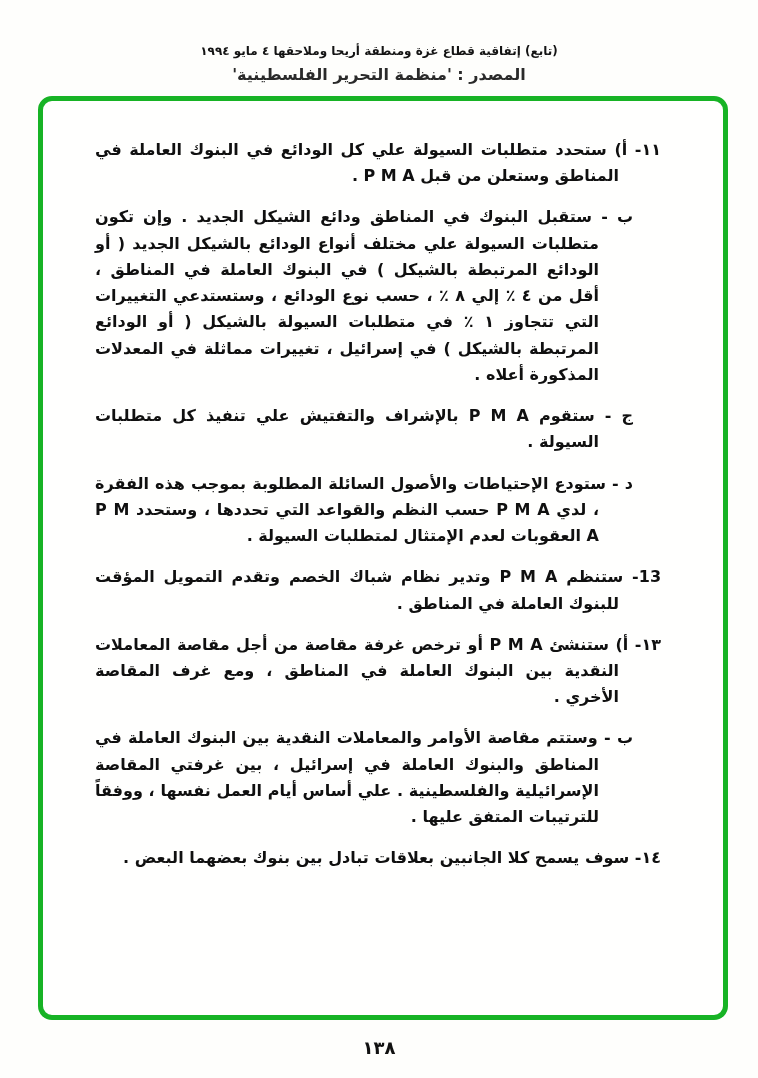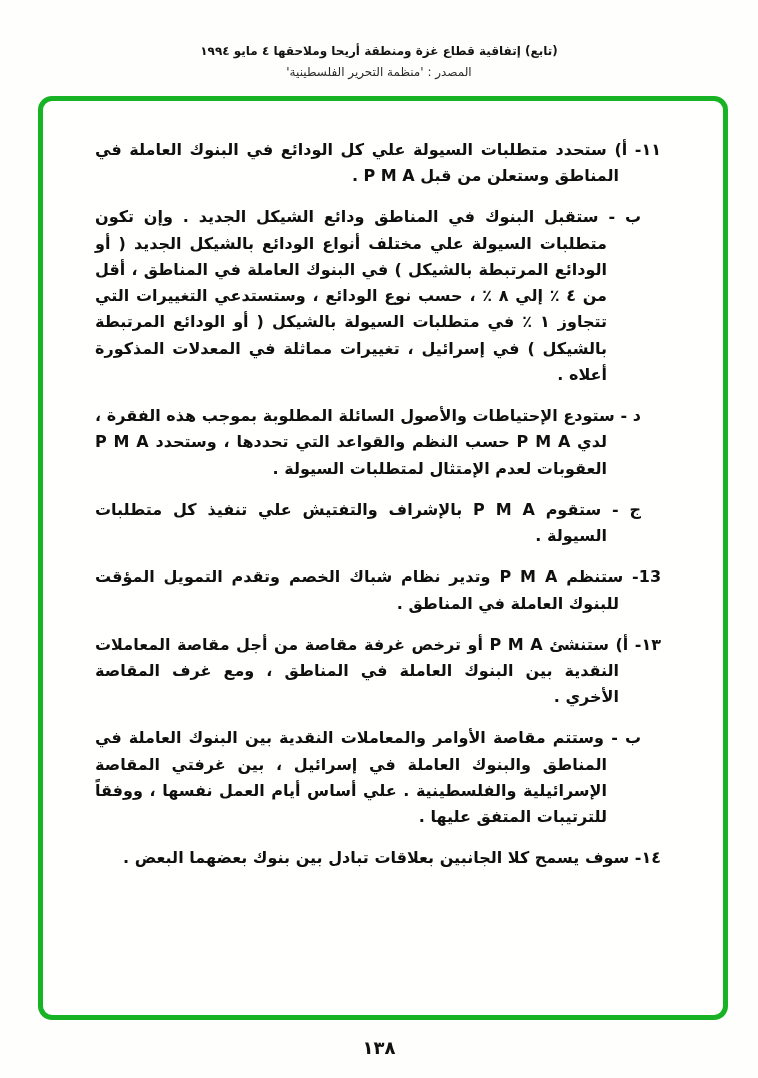"المصدر : 'منظمة التحرير الفلسطينية'" .doc-source { font-size: 12px -> 16px; font-weight: normal -> bold }
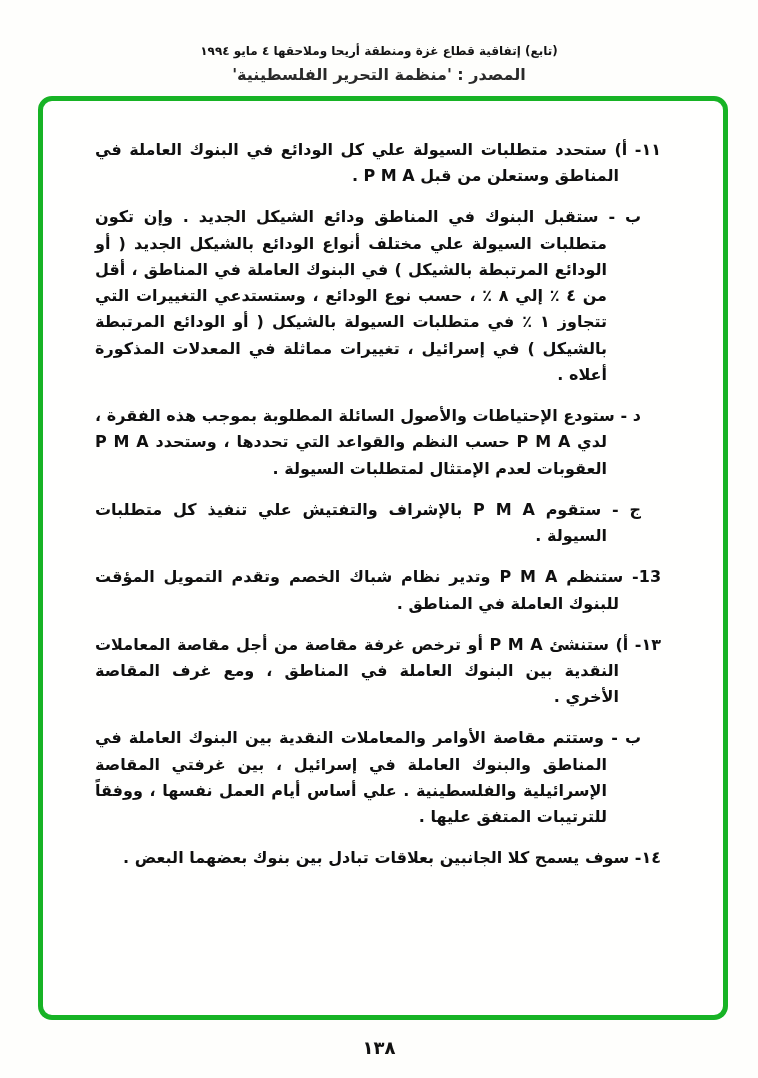"ب - ستقبل البنوك في" .para.sub { margin-right: 20px -> 28px }
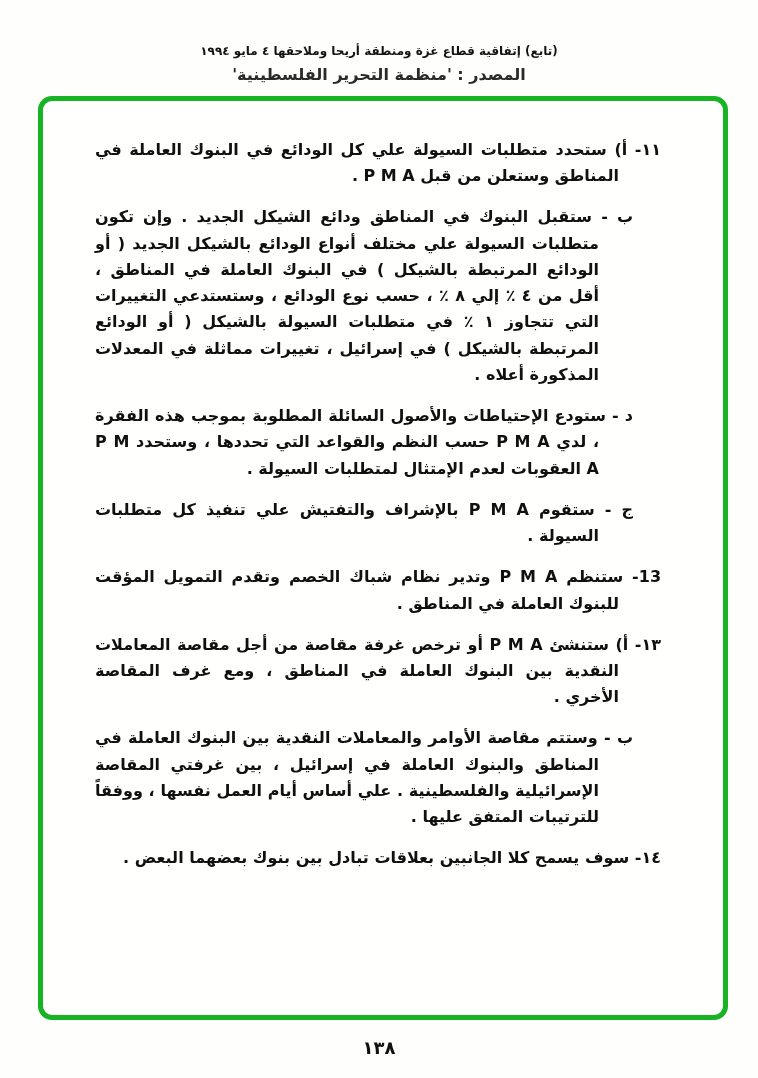"د - ستودع الإحتياطات والأصول" p.para { order: before "ج - ستقوم P M" -> after "ج - ستقوم P M" }
